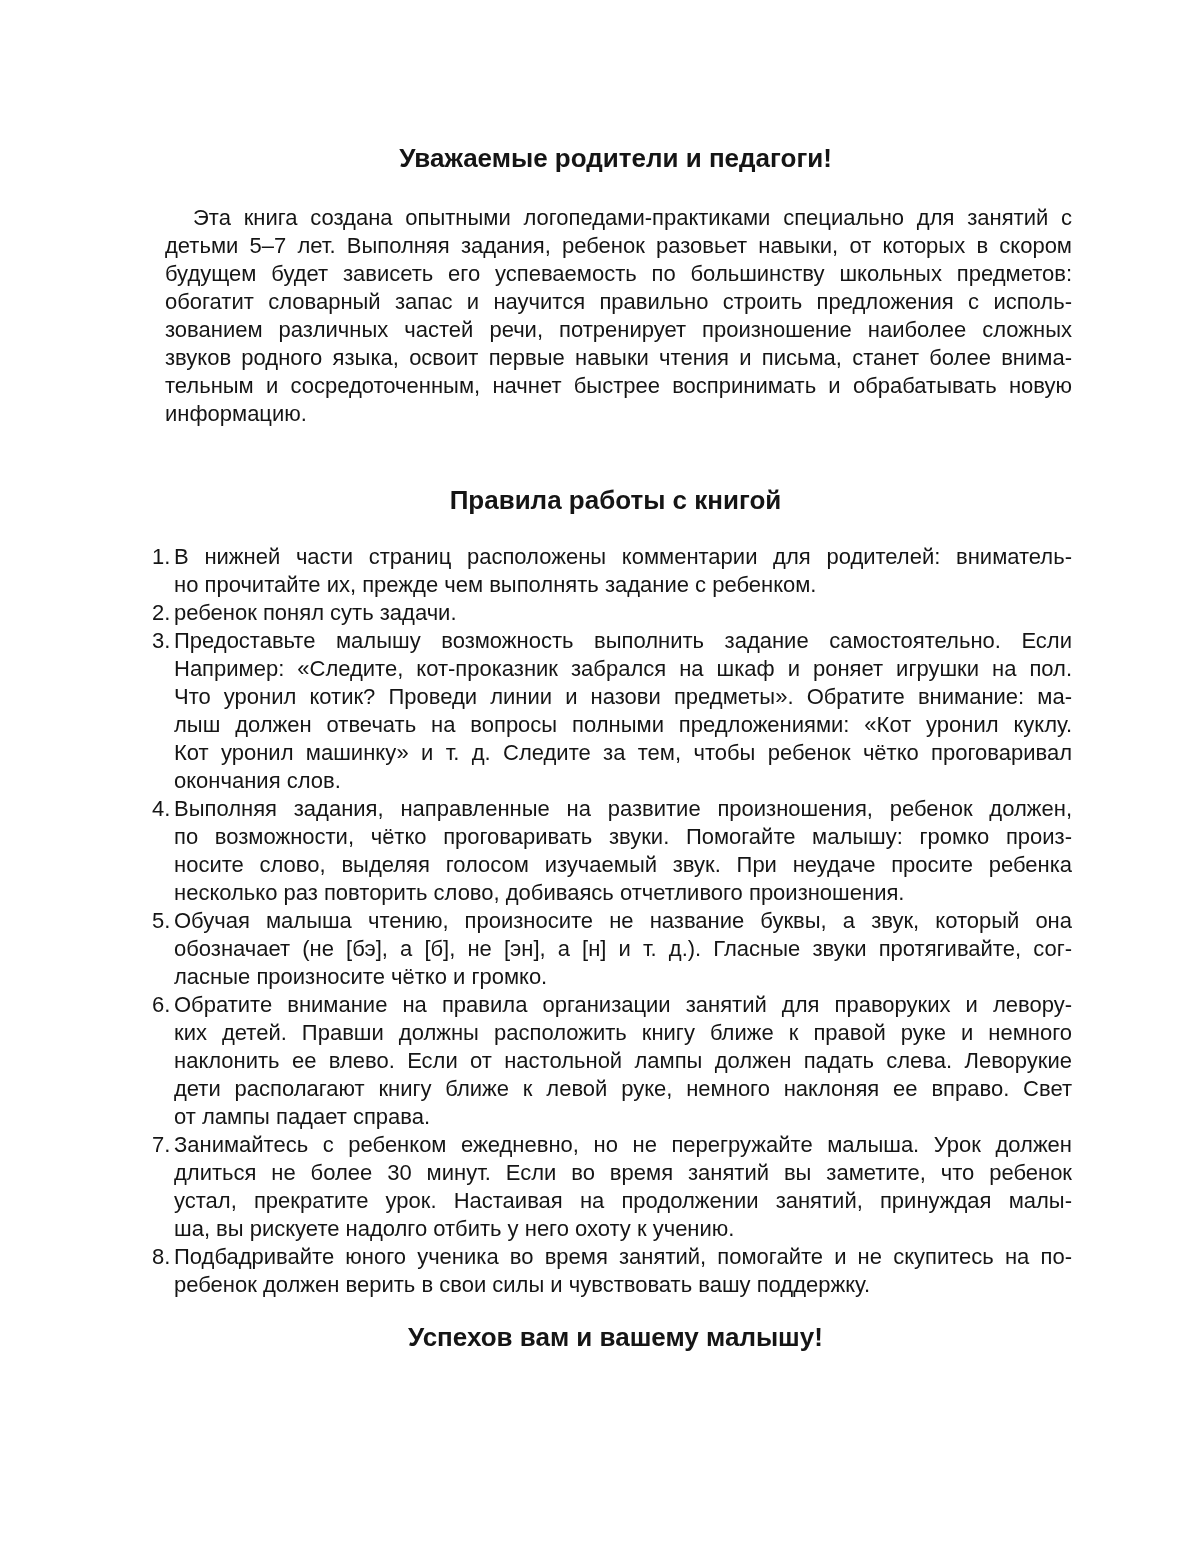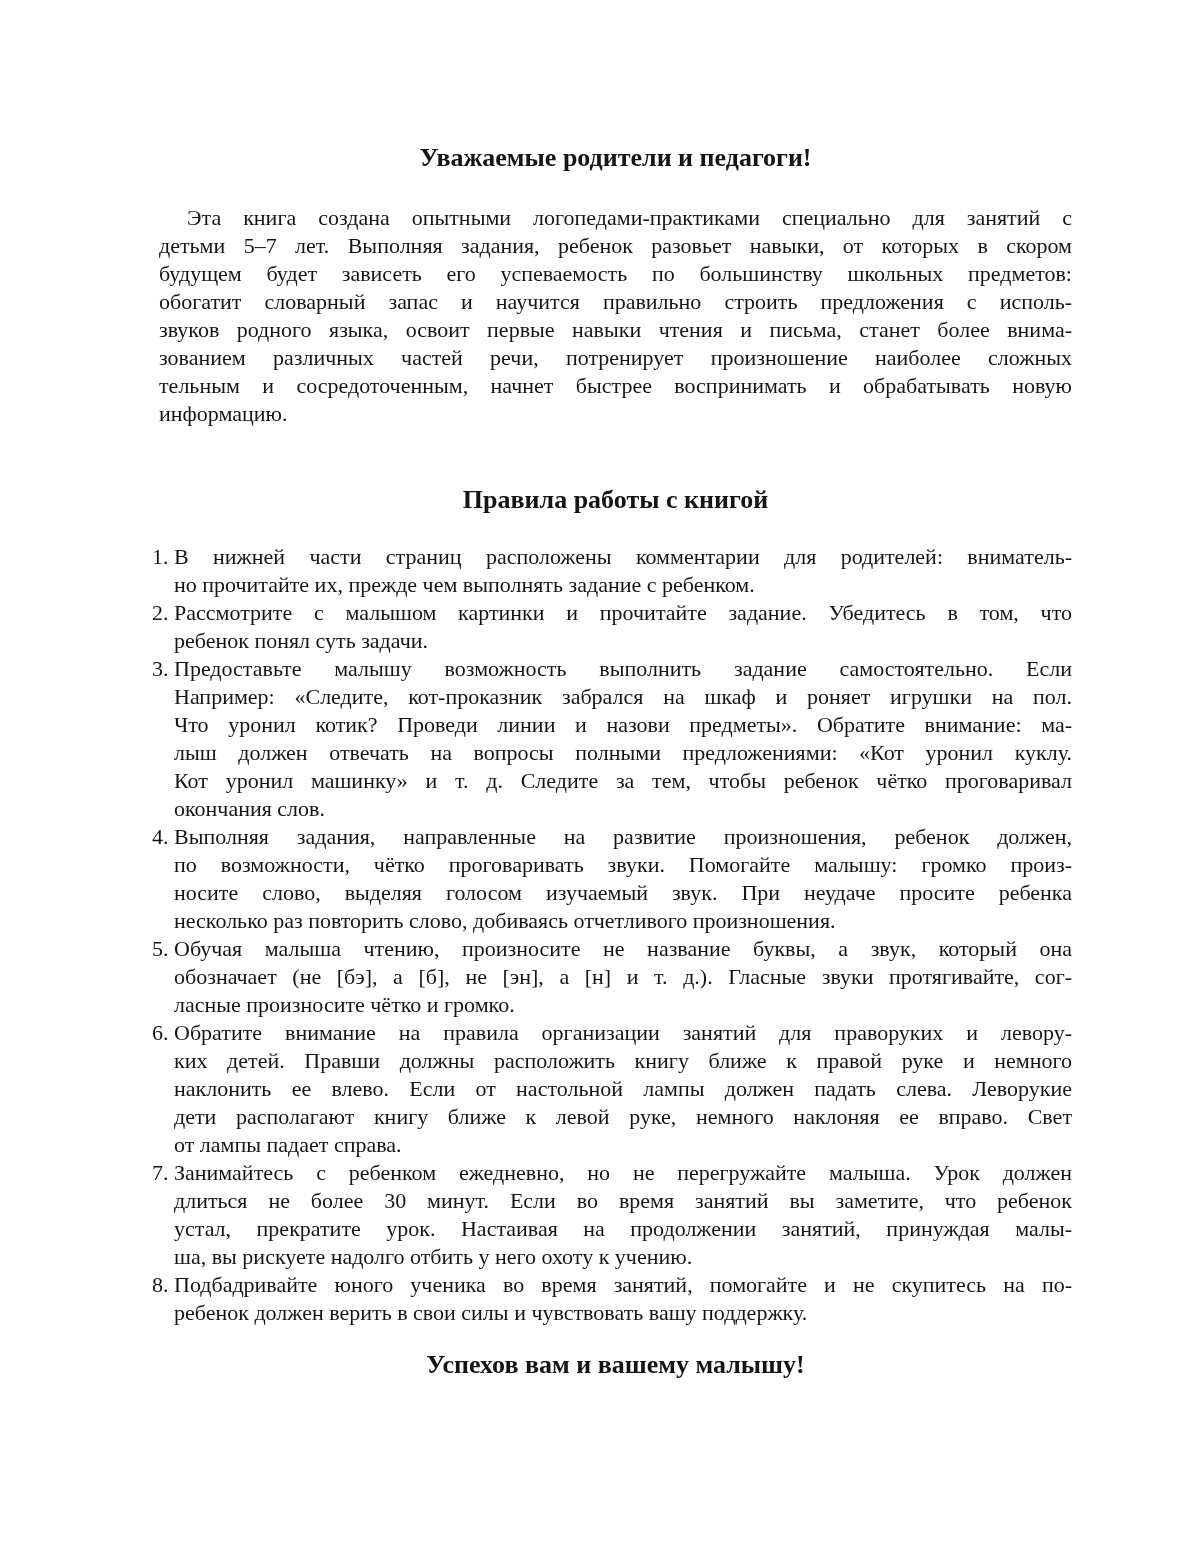"Уважаемые родители и педагоги!" #book-page { font-family: Liberation Serif, serif -> Liberation Sans, sans-serif }
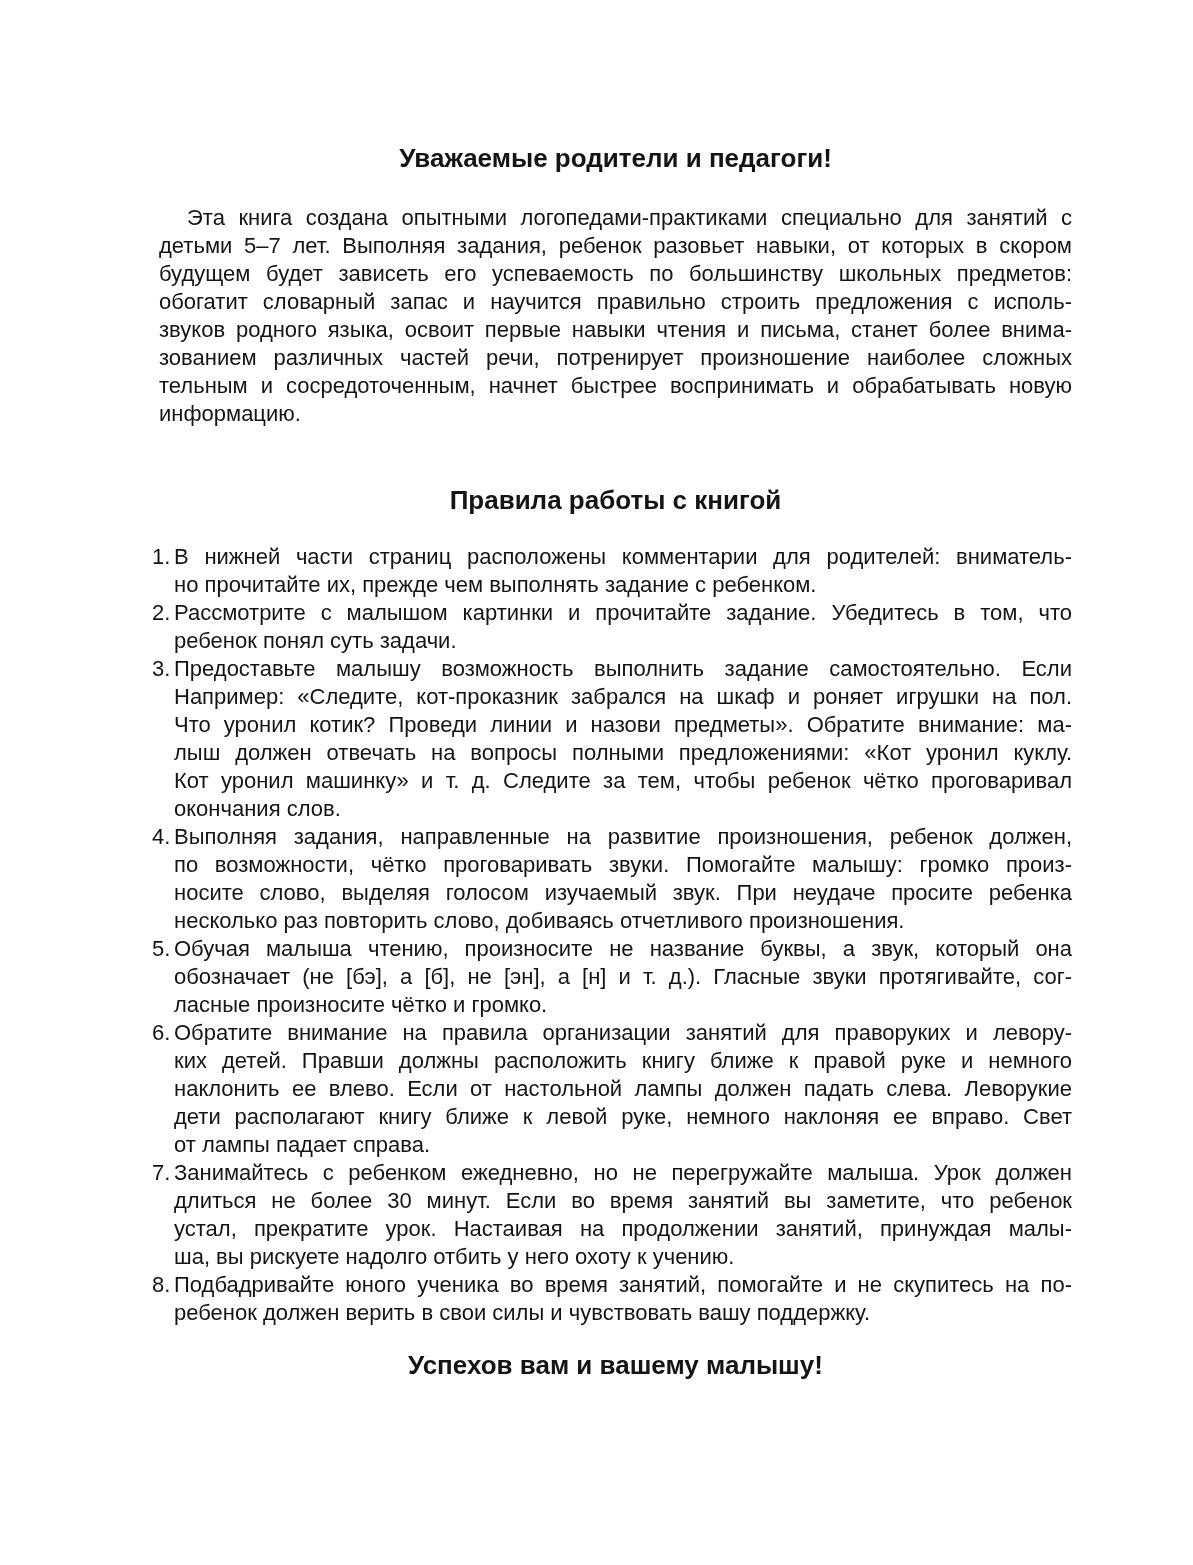"Эта книга создана опытными" .intro { margin-left: none -> 6px }
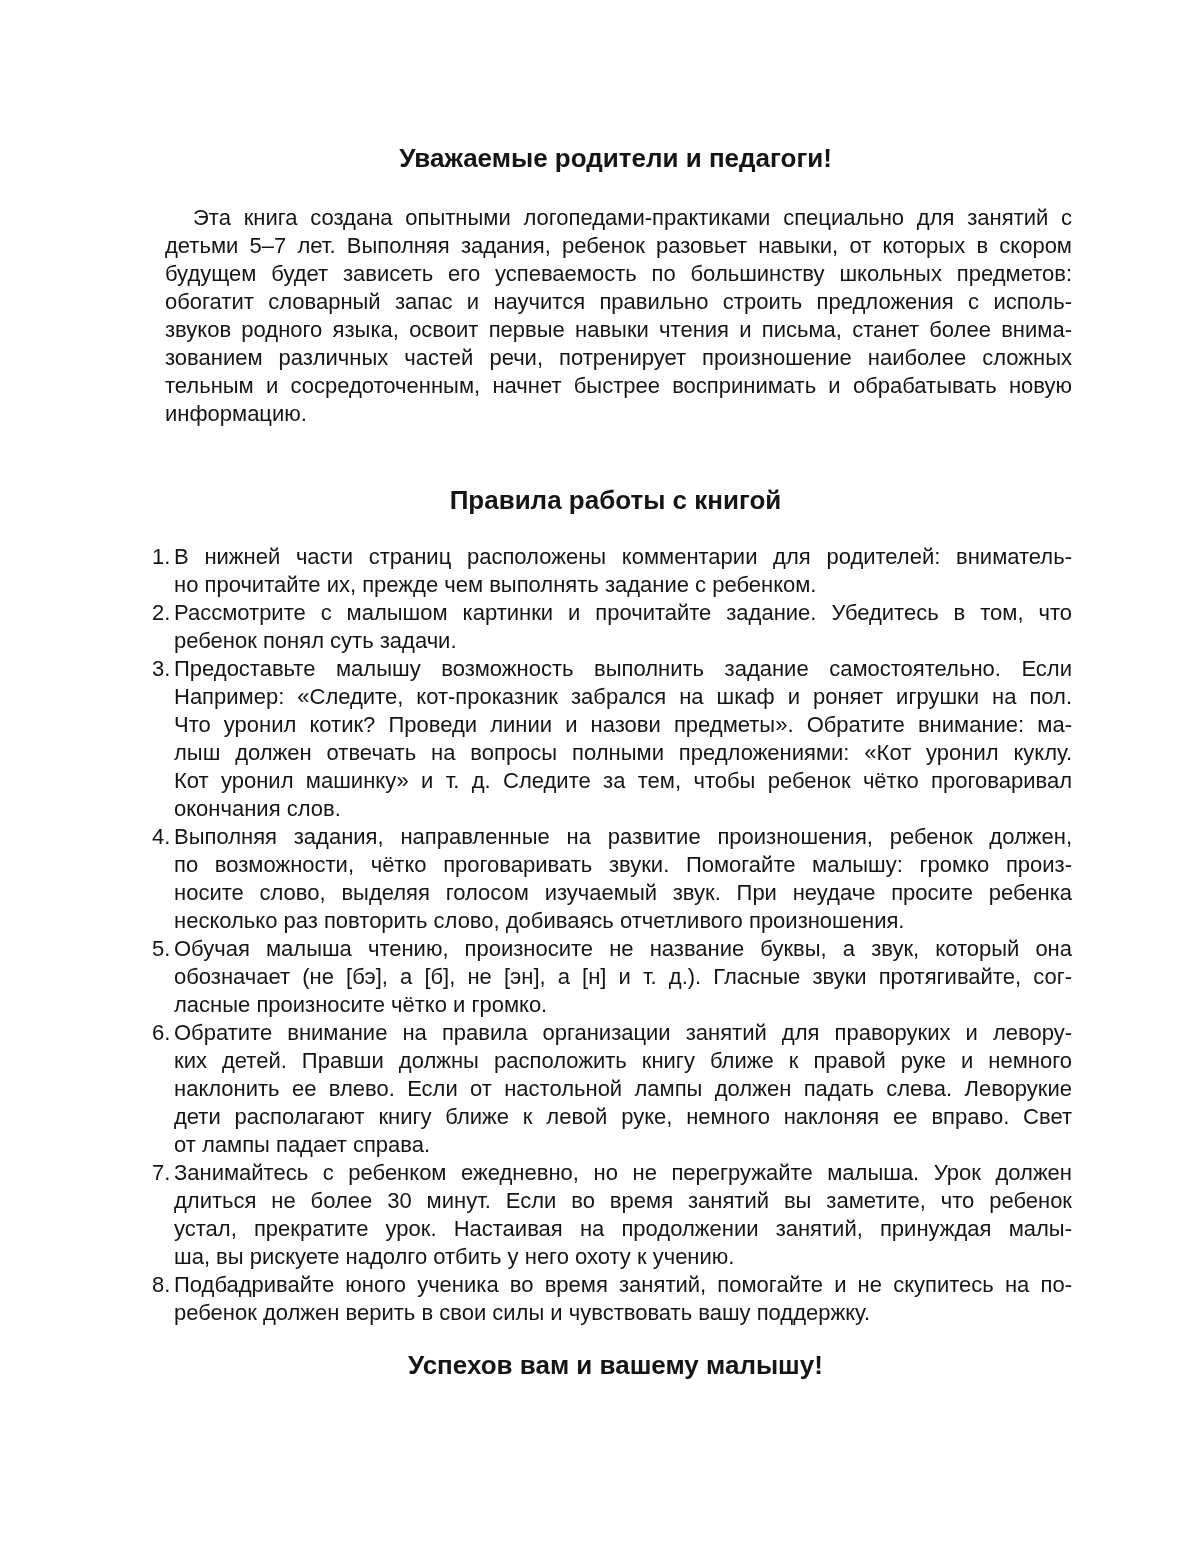"звуков родного языка, освоит первые" div.tline { order: before "зованием различных частей речи," -> after "зованием различных частей речи," }
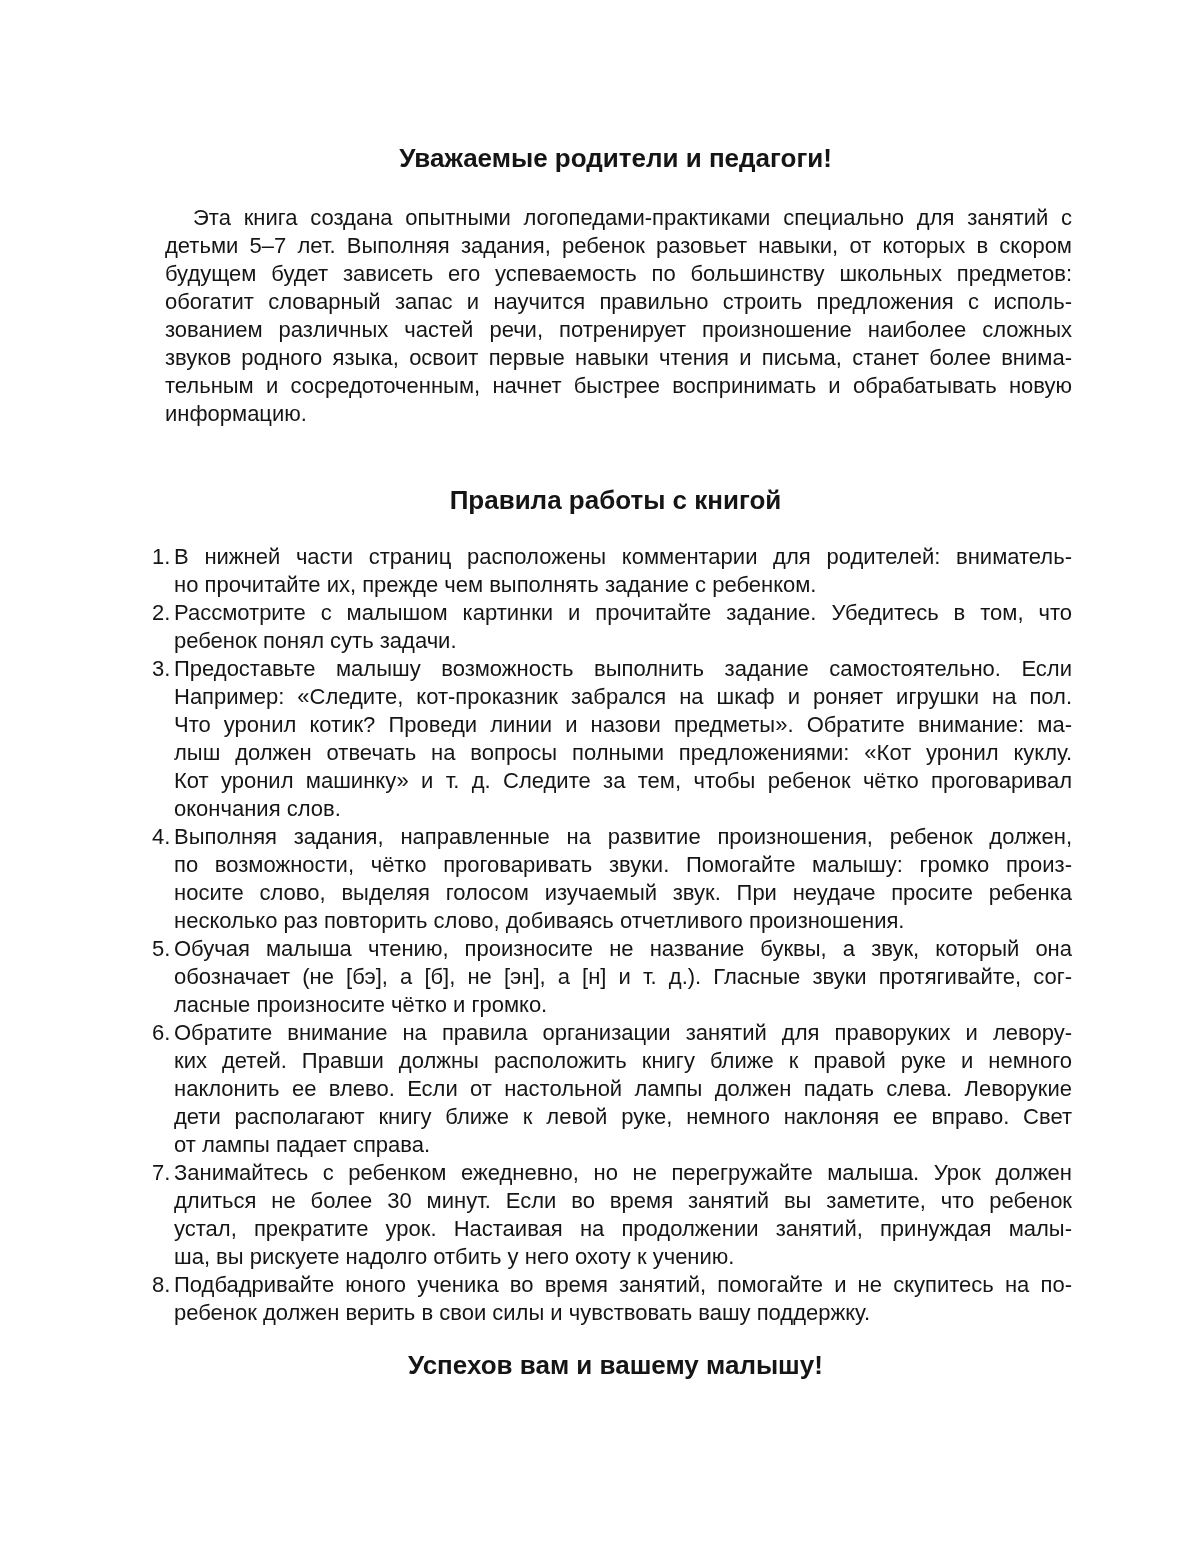"Рассмотрите с малышом картинки и" div.tline { html: <div>Рассмотрите с малышом картинки и прочитайте задание. Убедитесь в том, что</div> -> none }
